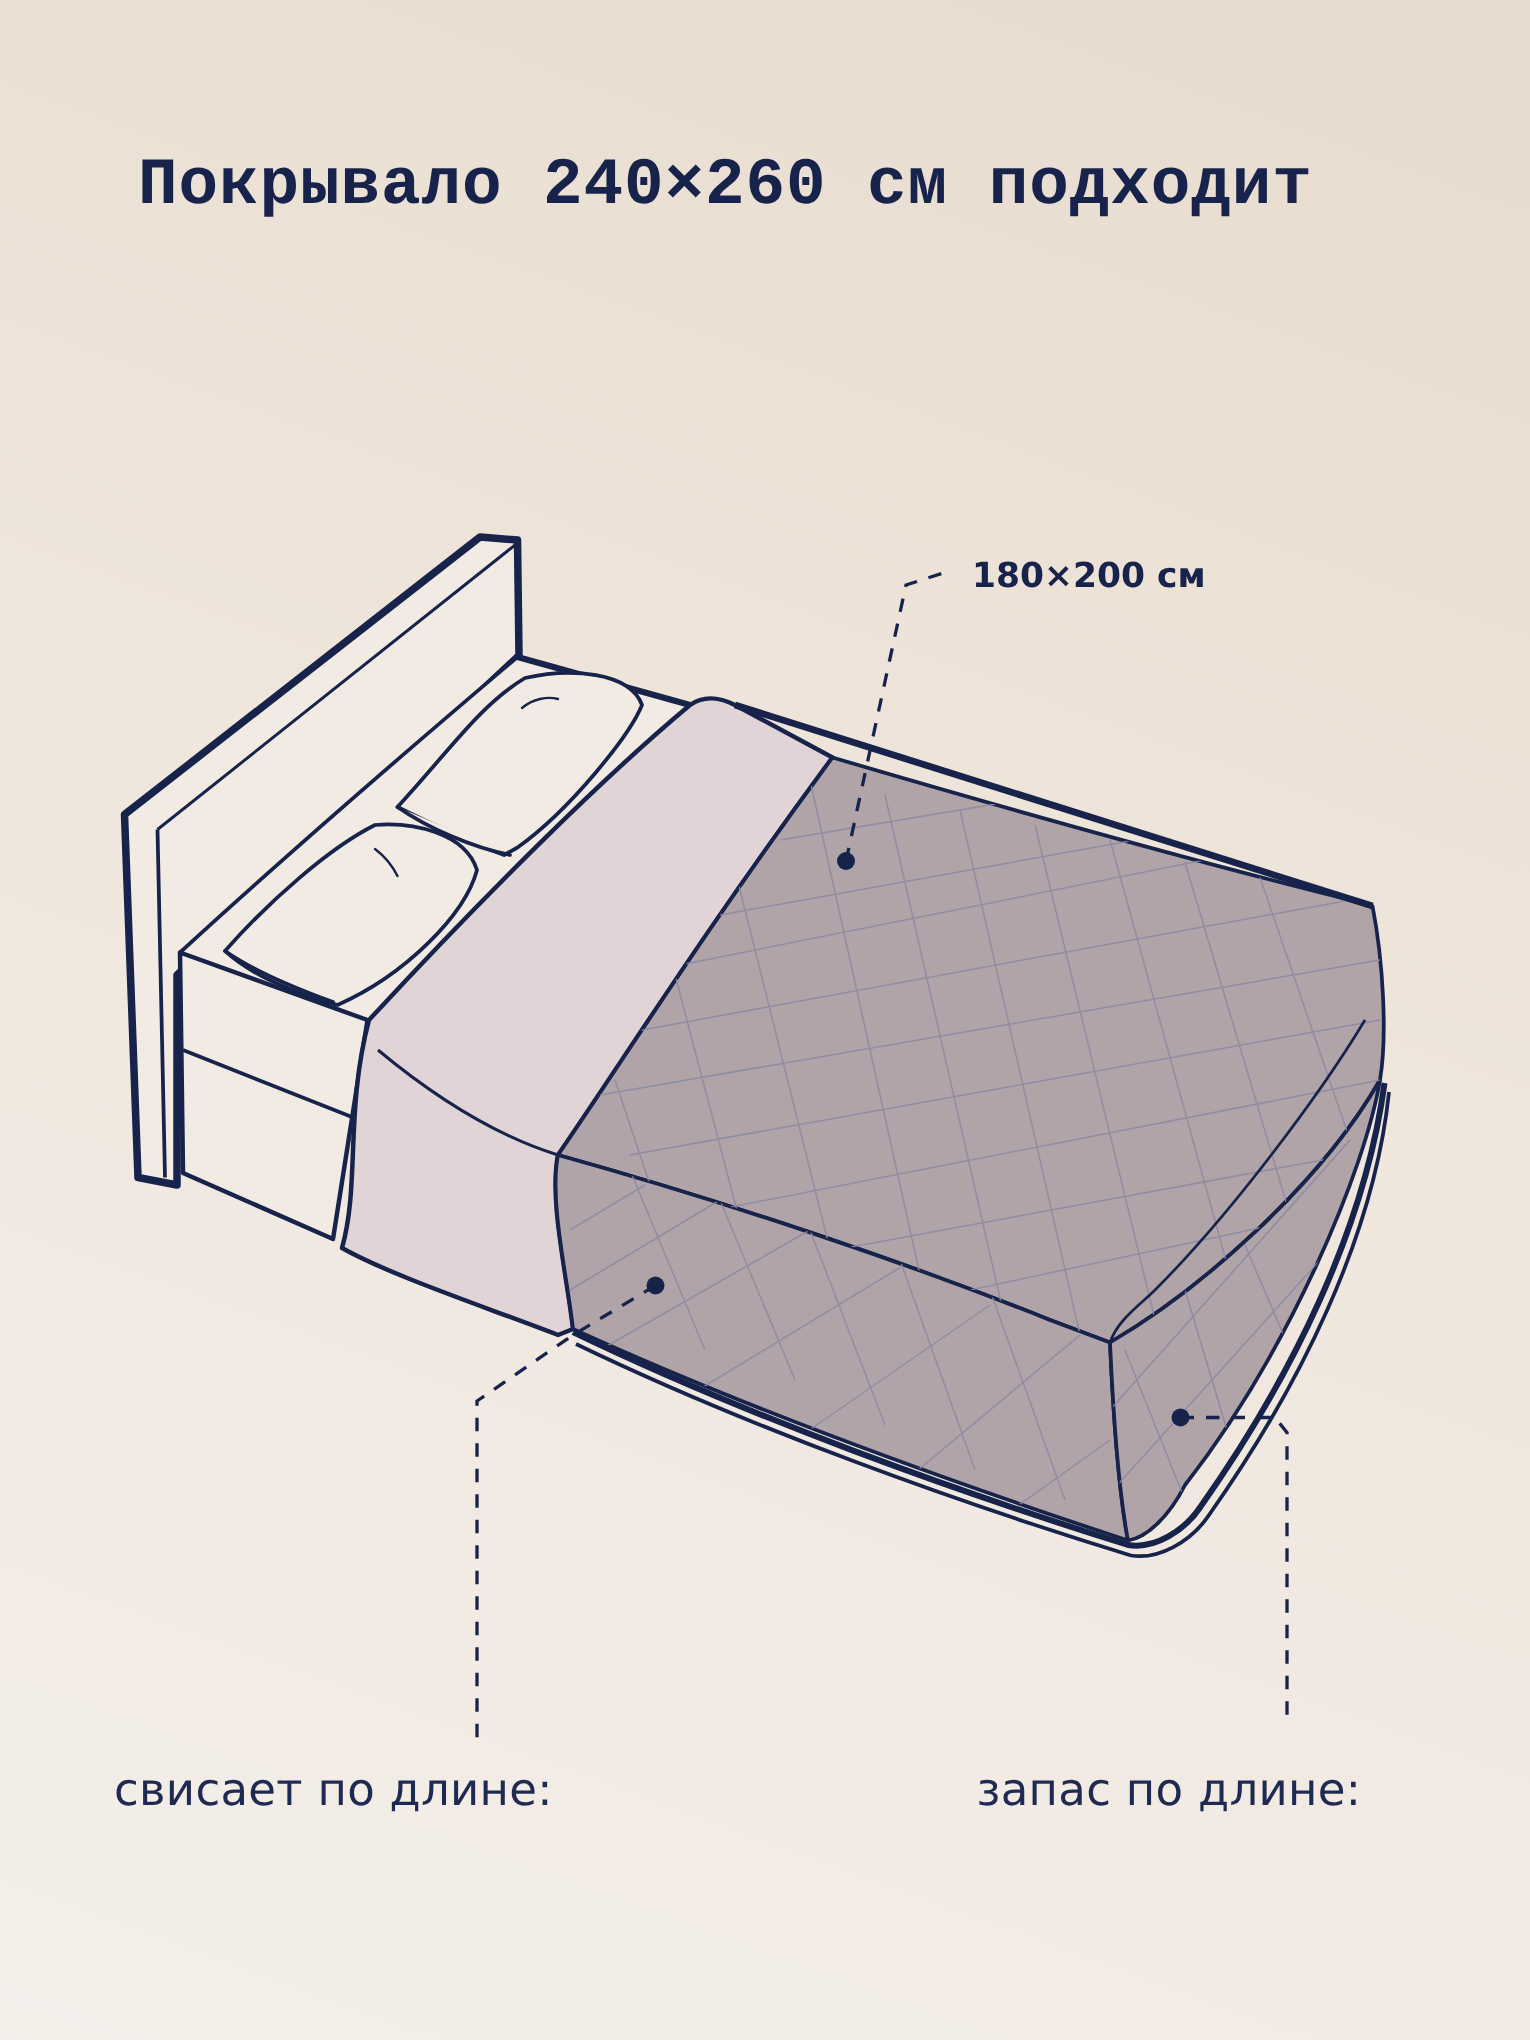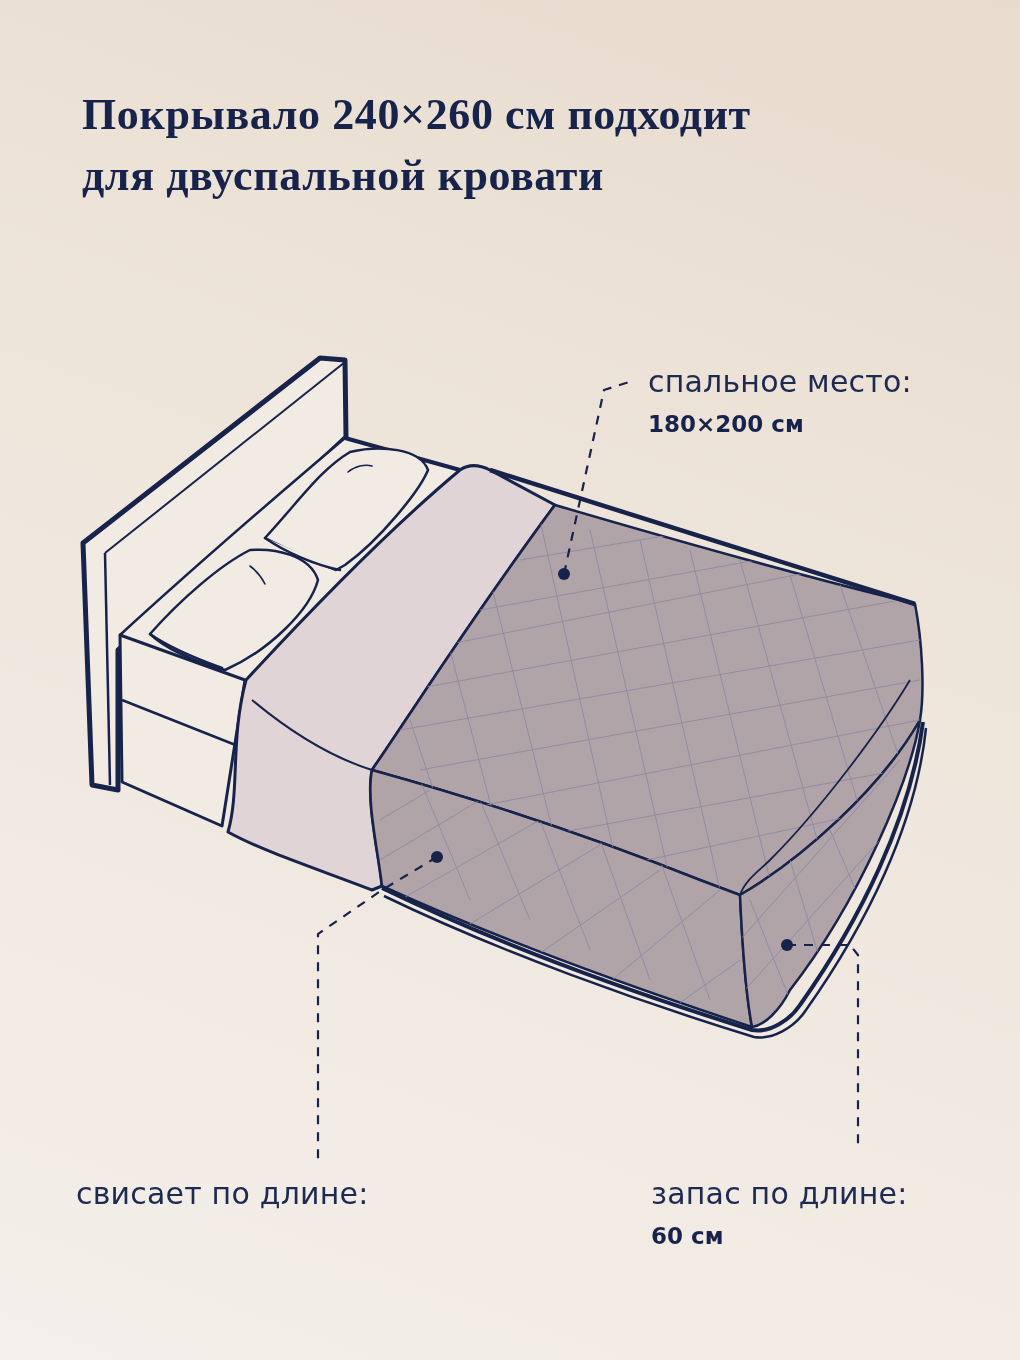"Покрывало 240×260 см подходит" .title { font-family: Liberation Serif, serif -> Liberation Mono, monospace; margin: 6px -> 16px }
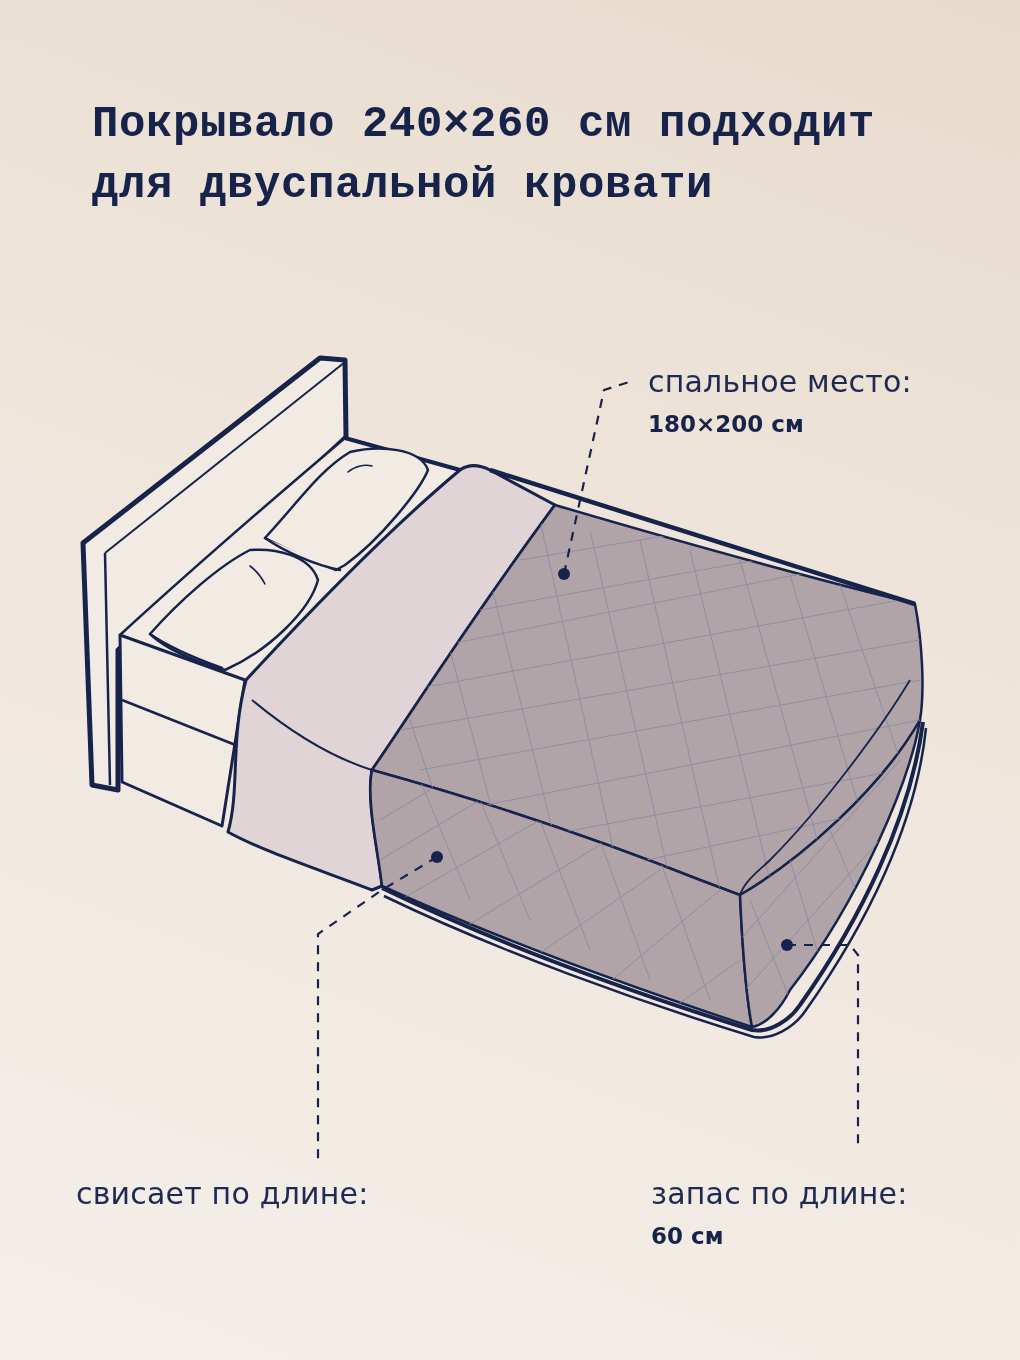"для двуспальной кровати" span { html: <span>для двуспальной кровати</span> -> none }
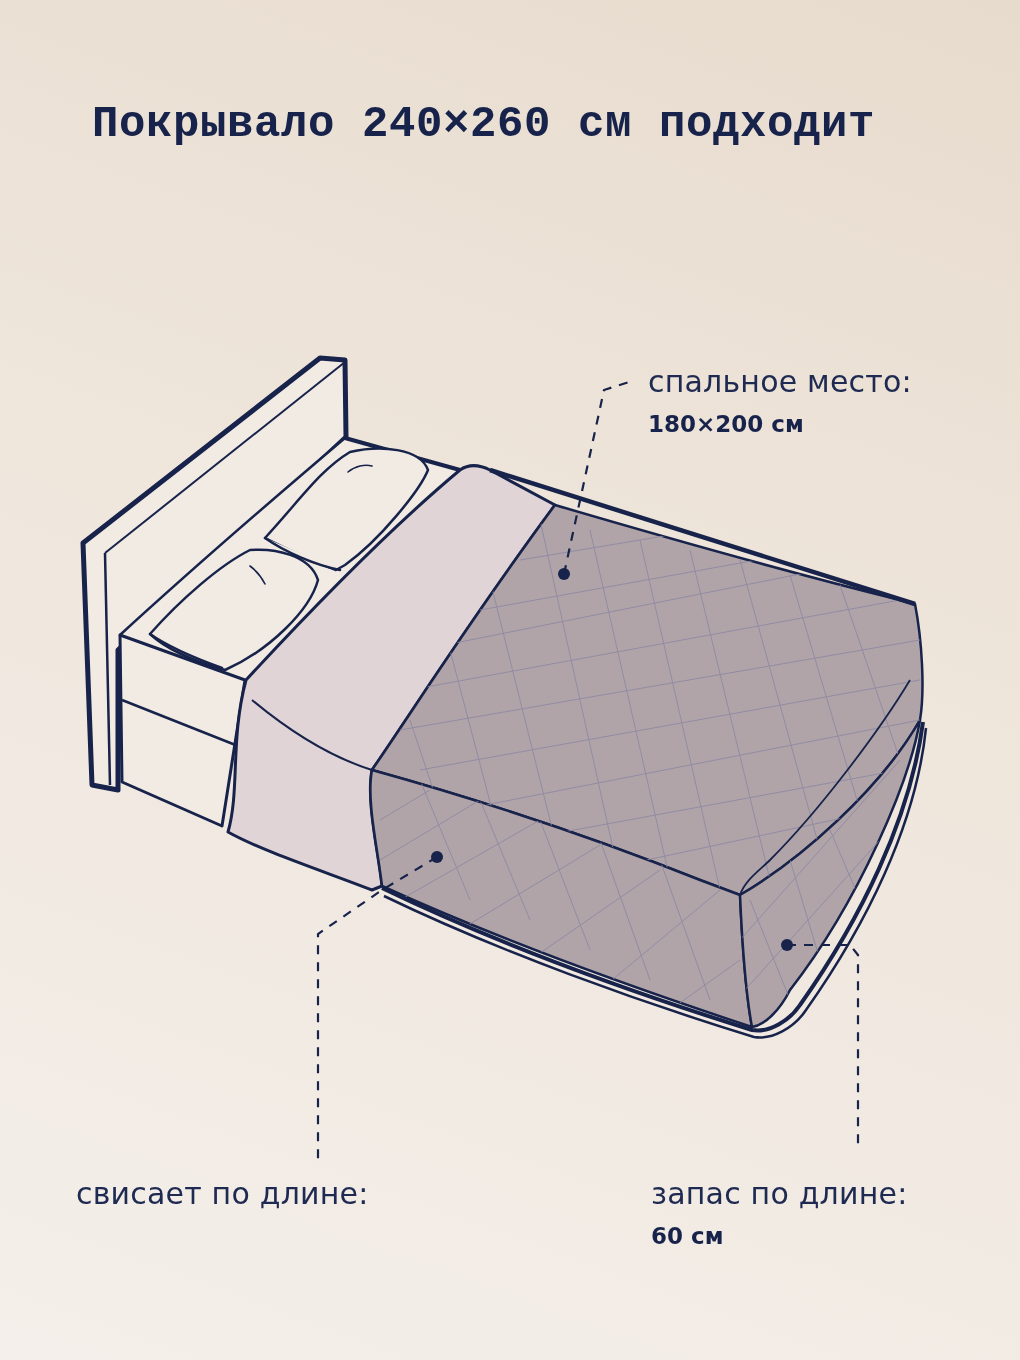"спальное место:" div.cap { html: <div>спальное место:</div> -> none }
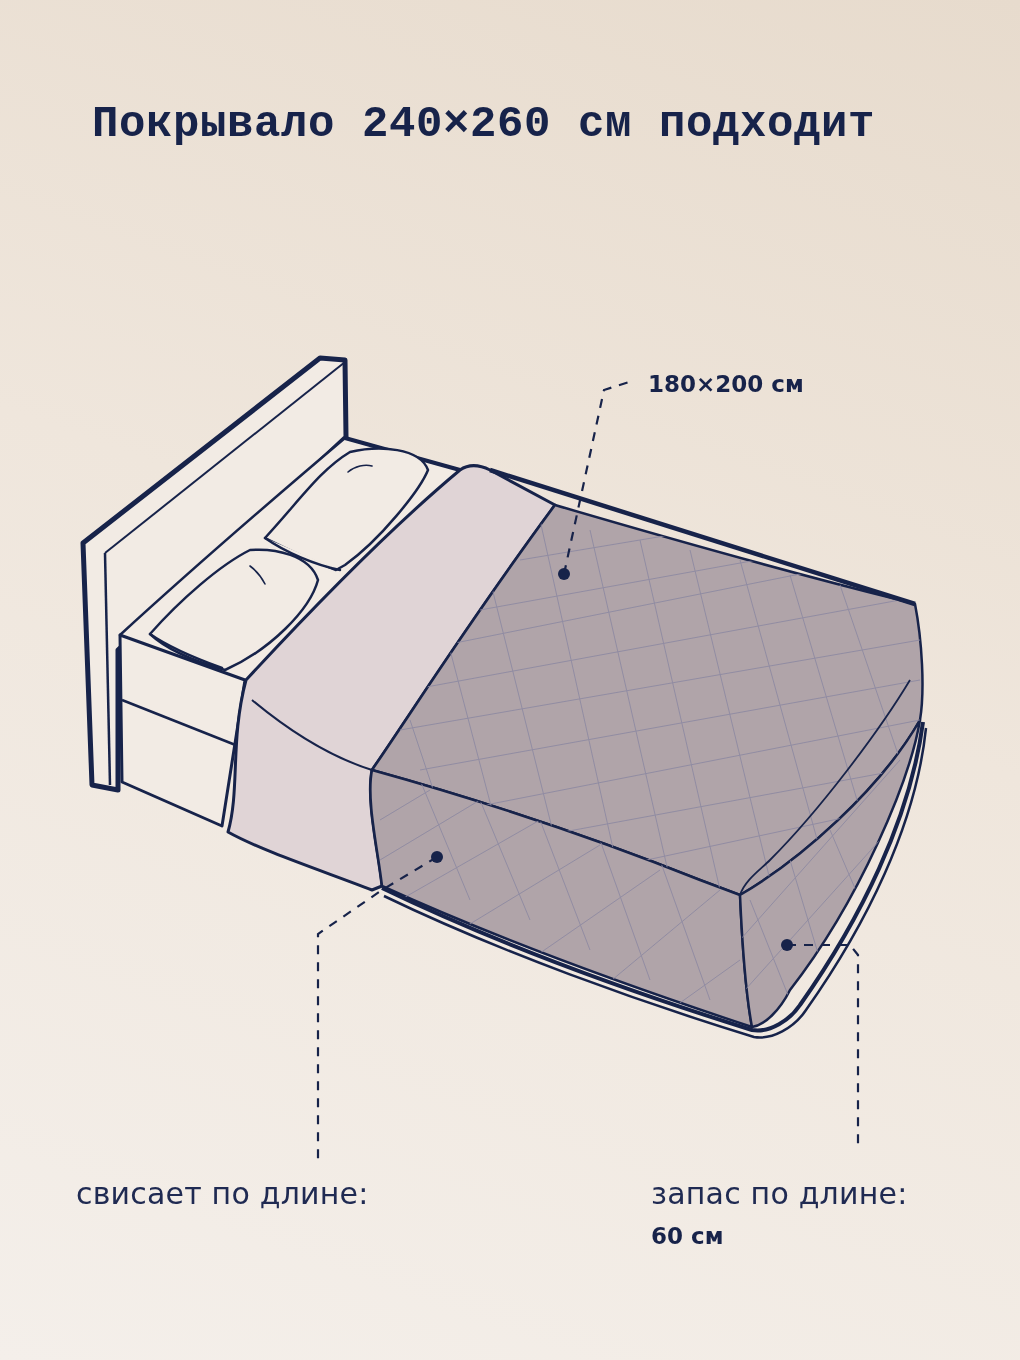"60 см" div.val { html: <div>60 см</div> -> none }
